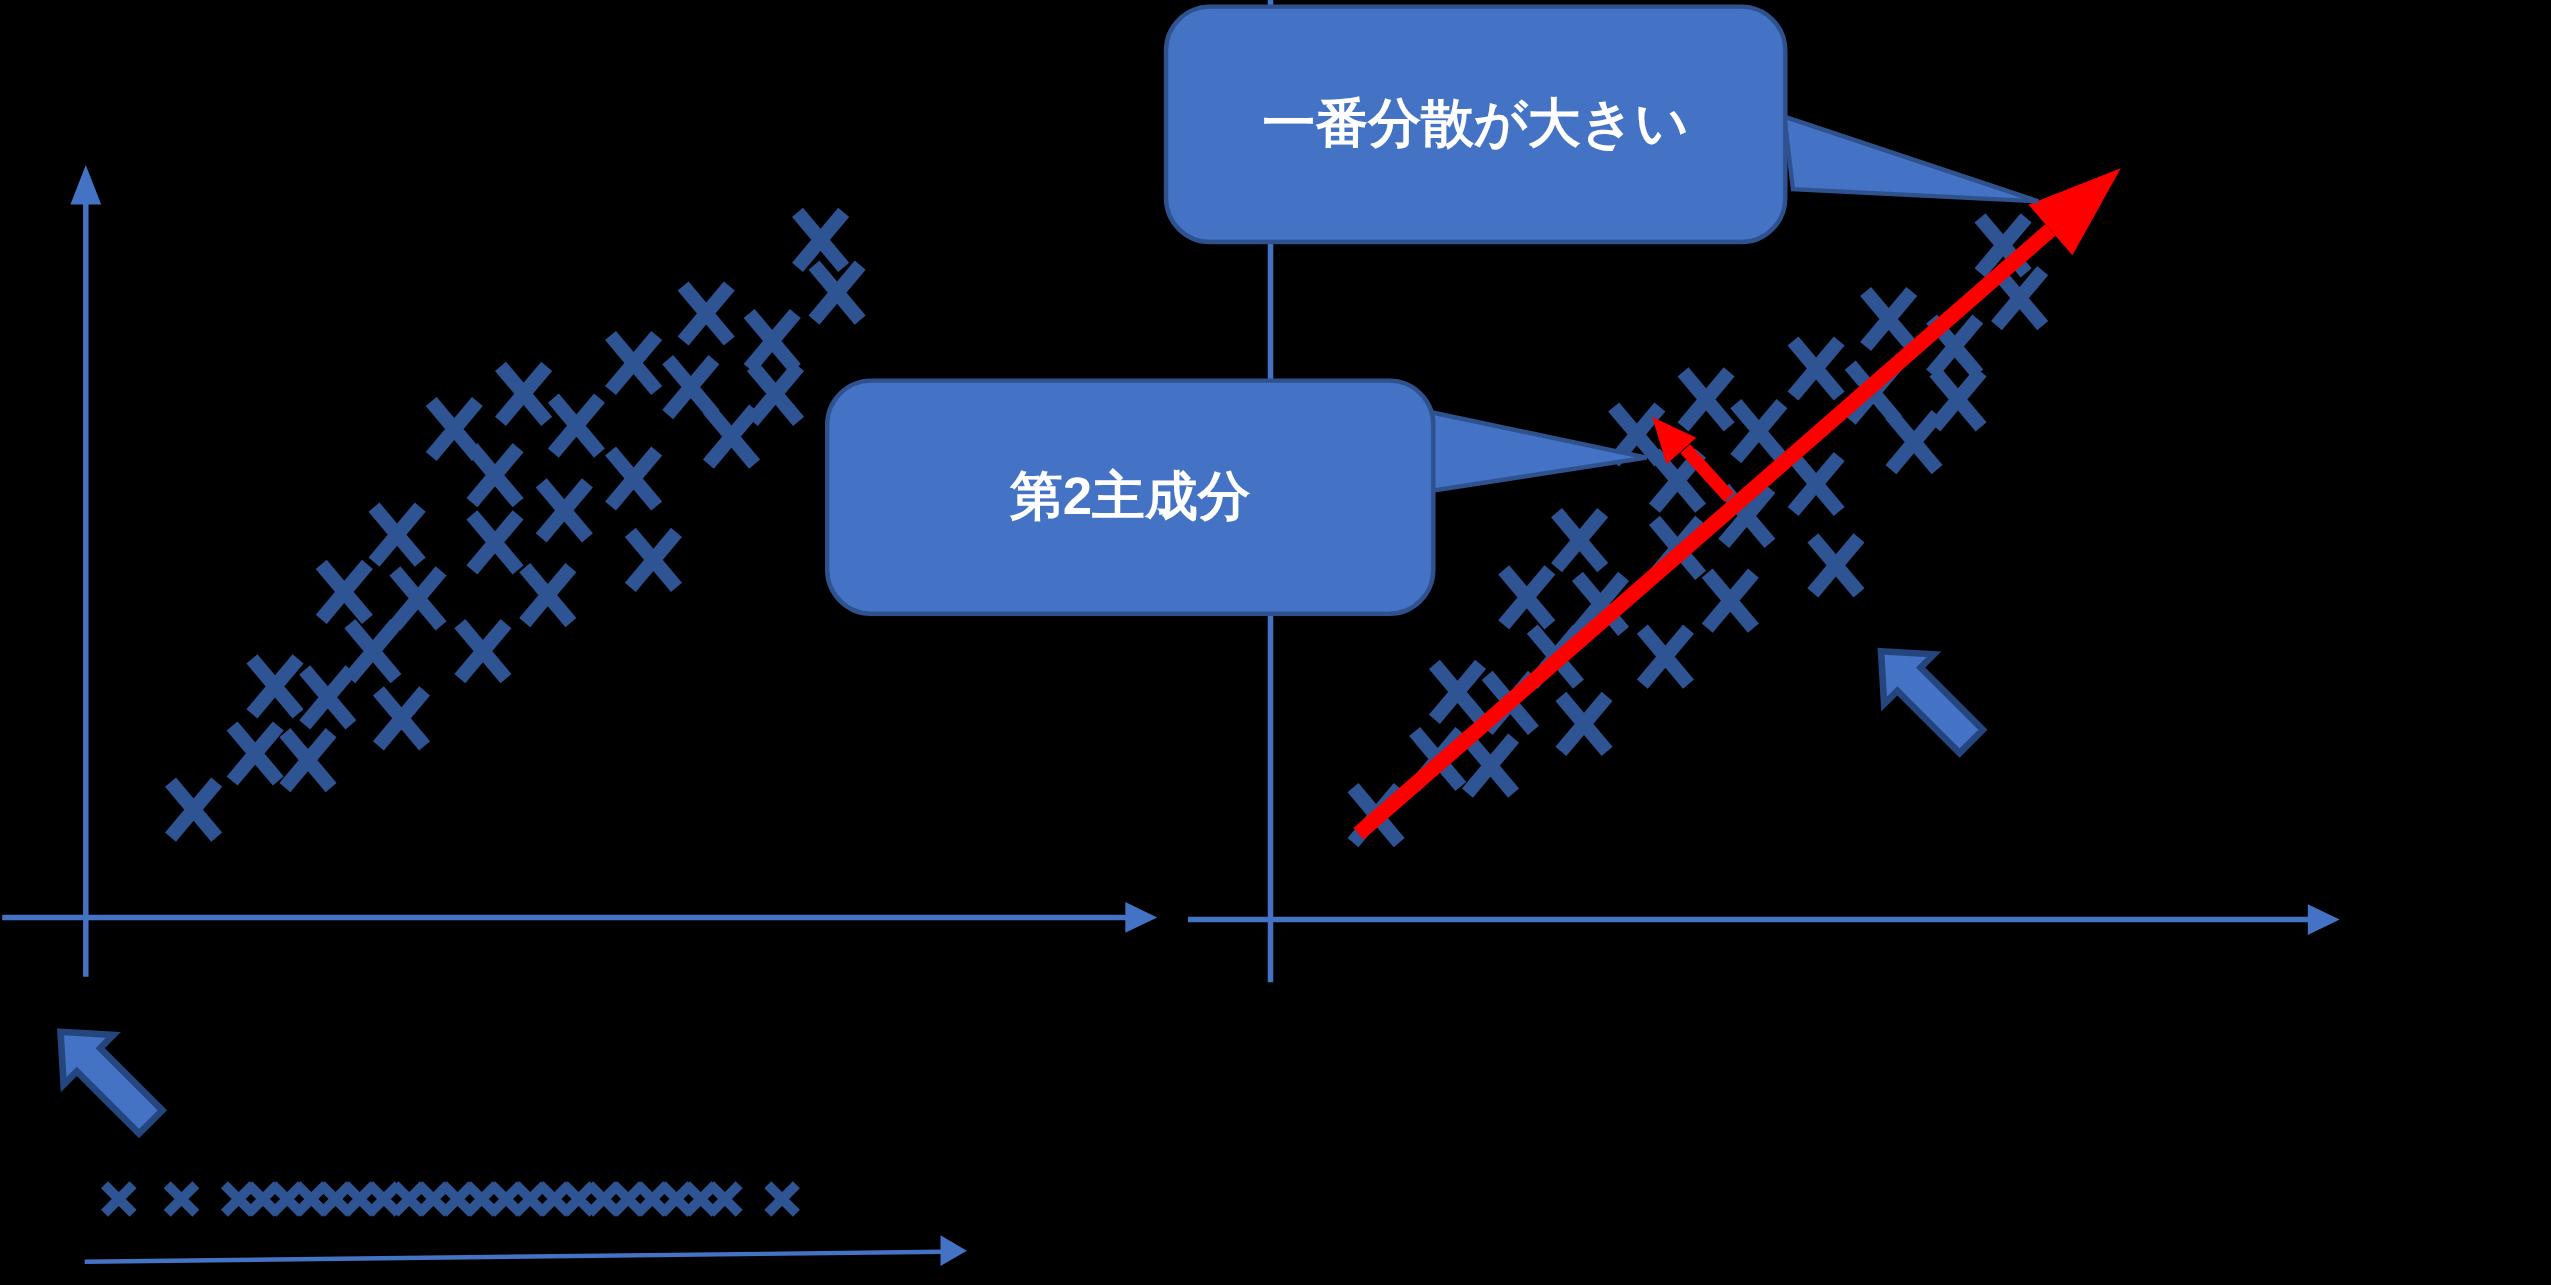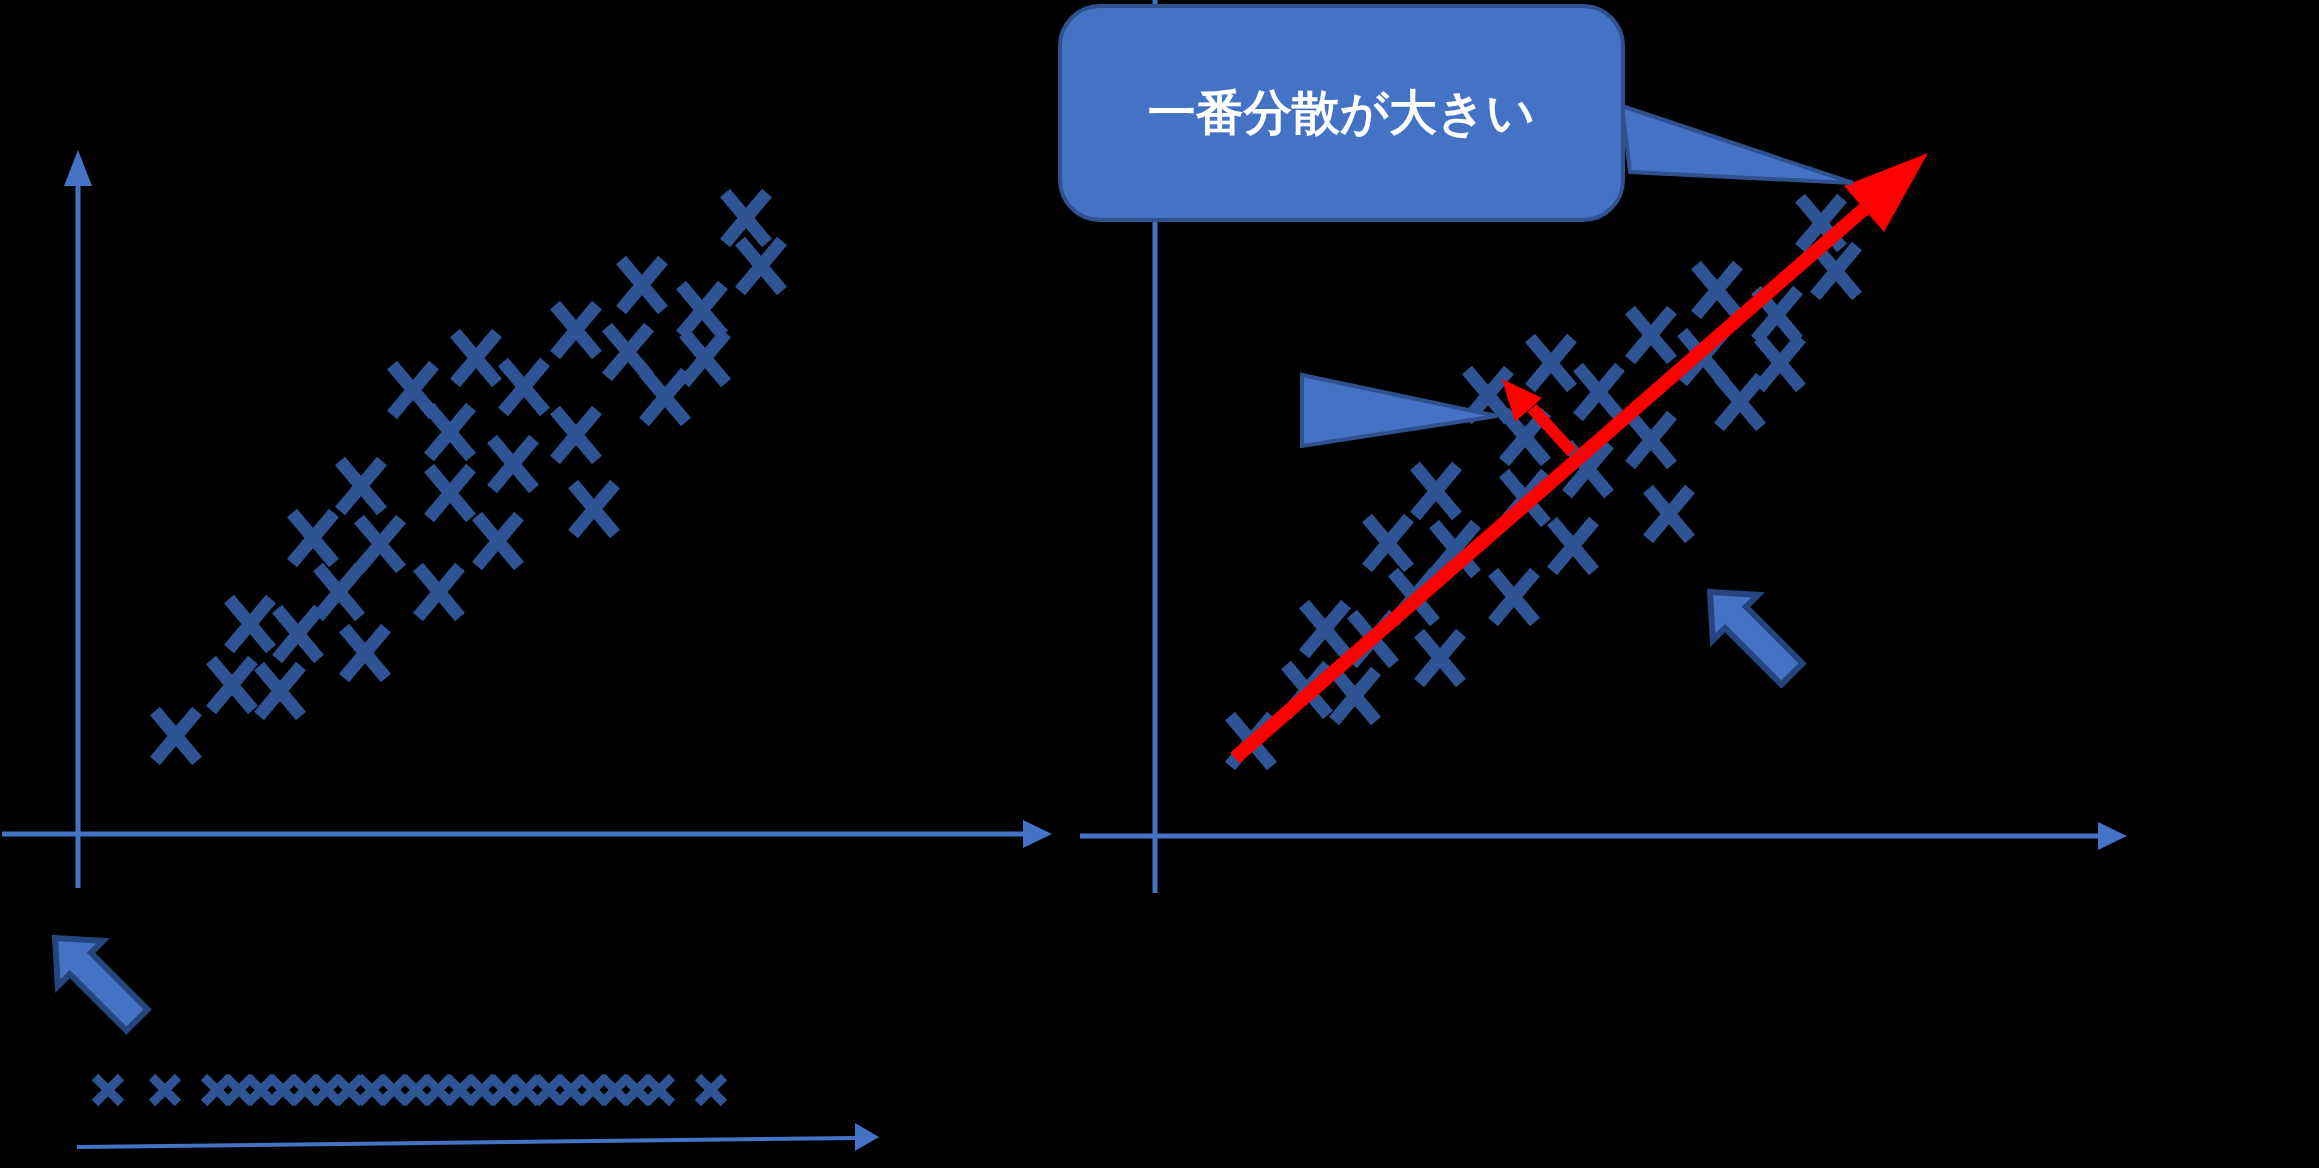"第2主成分" div.callout { html: none -> <div> <div>第2主成分</div> </div> }
